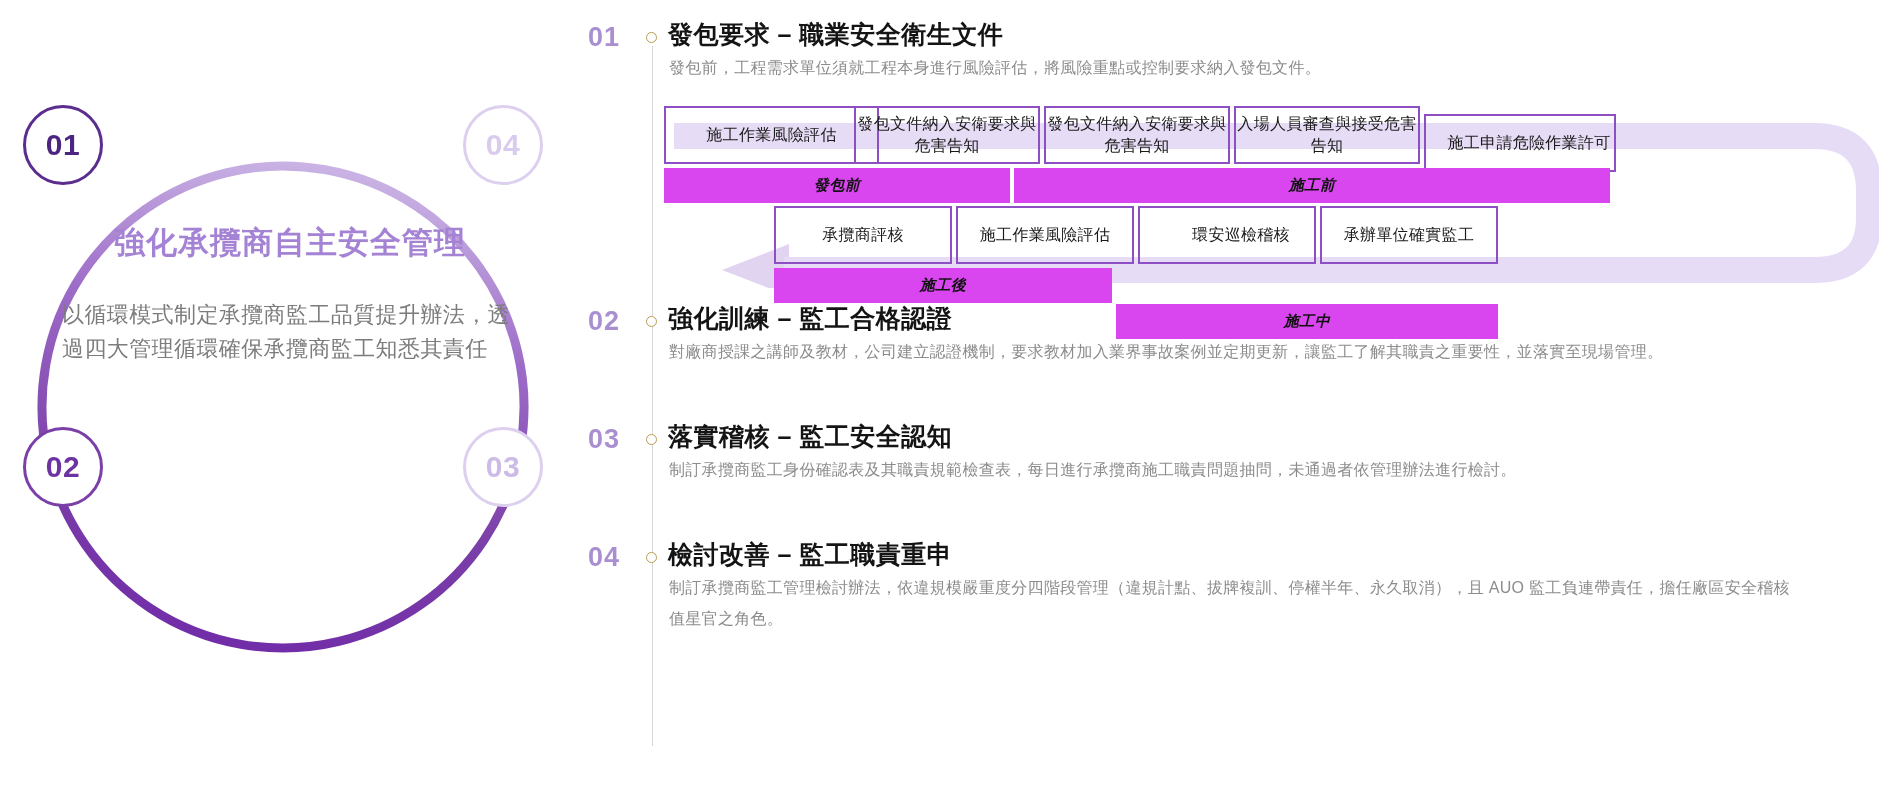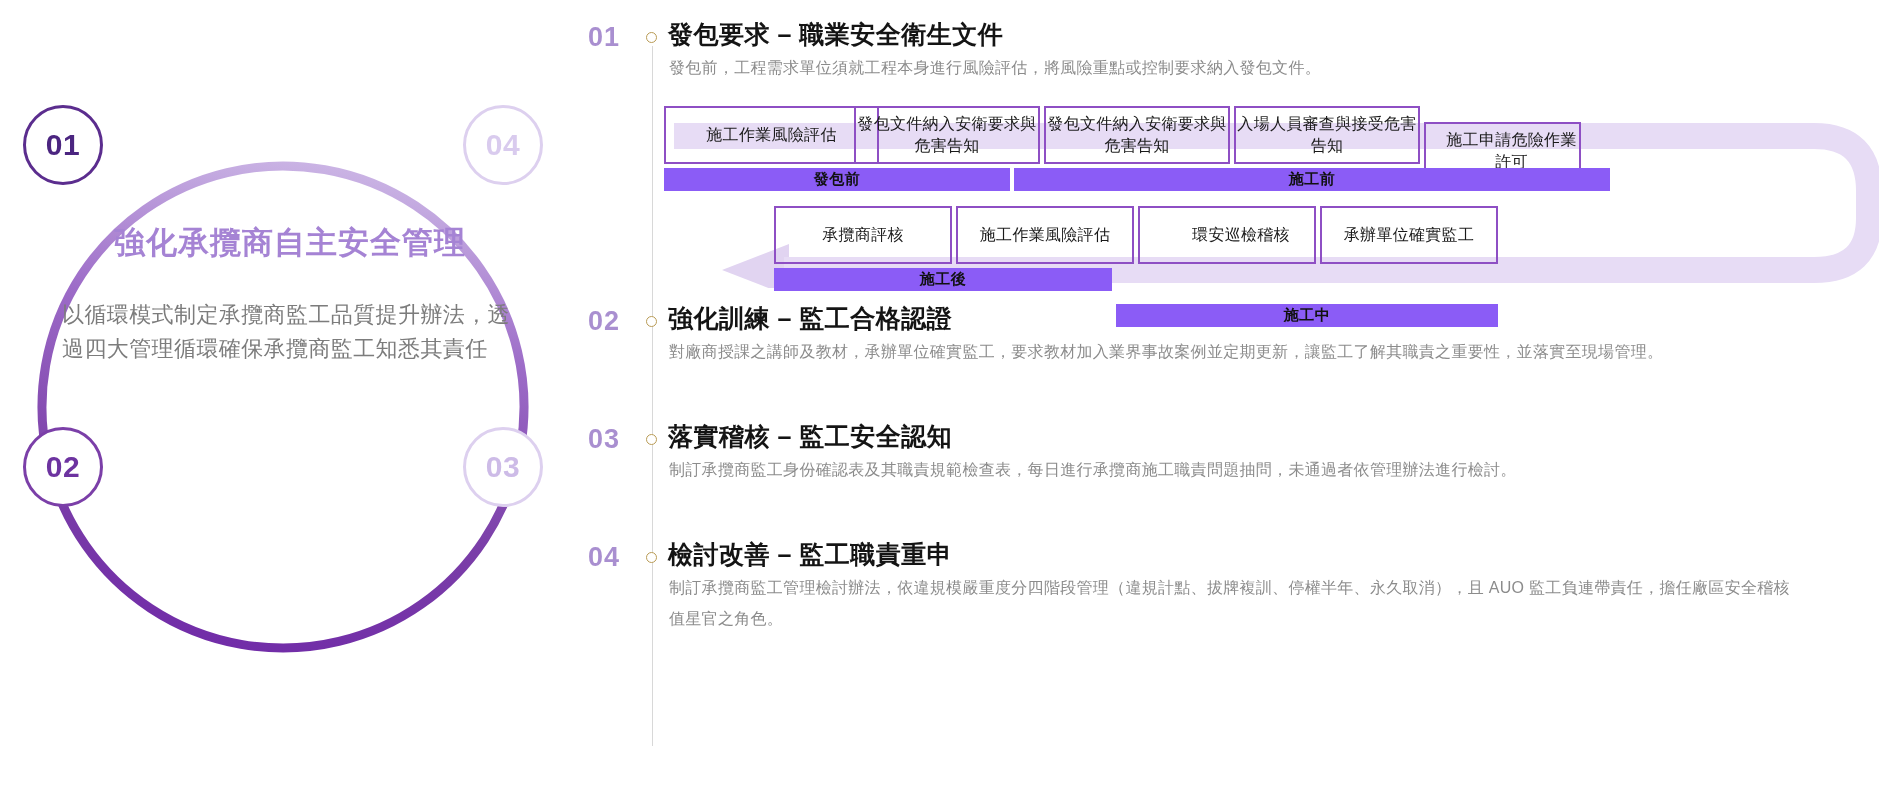"施工申請危險作業許可" div.fbox { top: 24px -> 16px; width: 157px -> 192px }
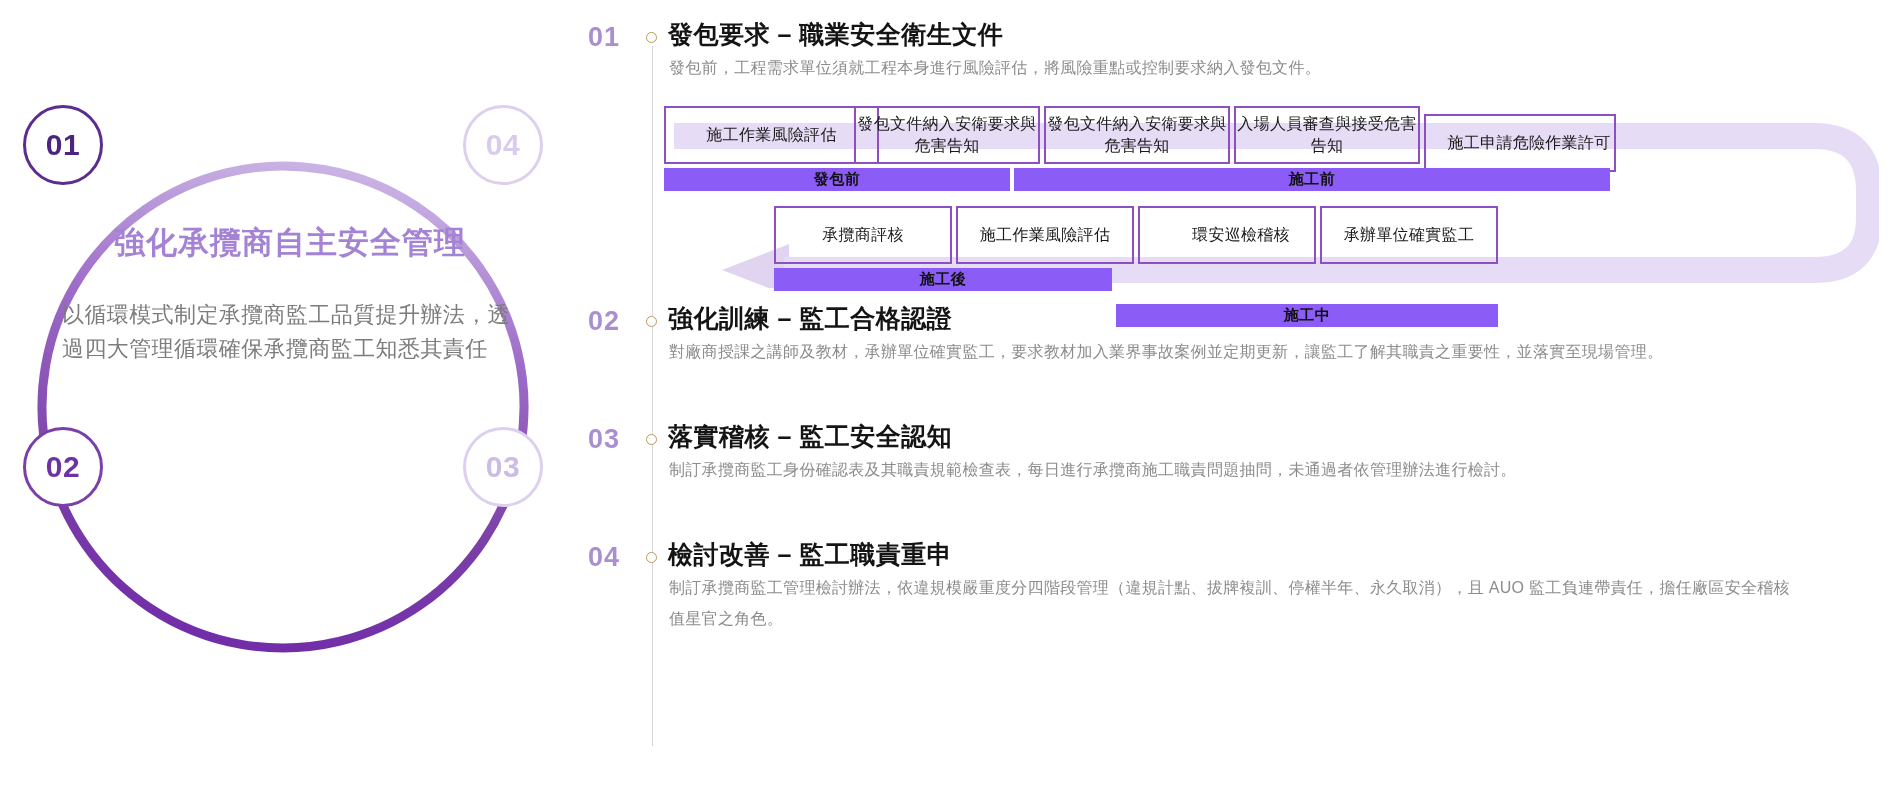"發包前" .fbar { background: #8b5cf6 -> #d946ef; font-style: none -> italic; height: 23px -> 35px }
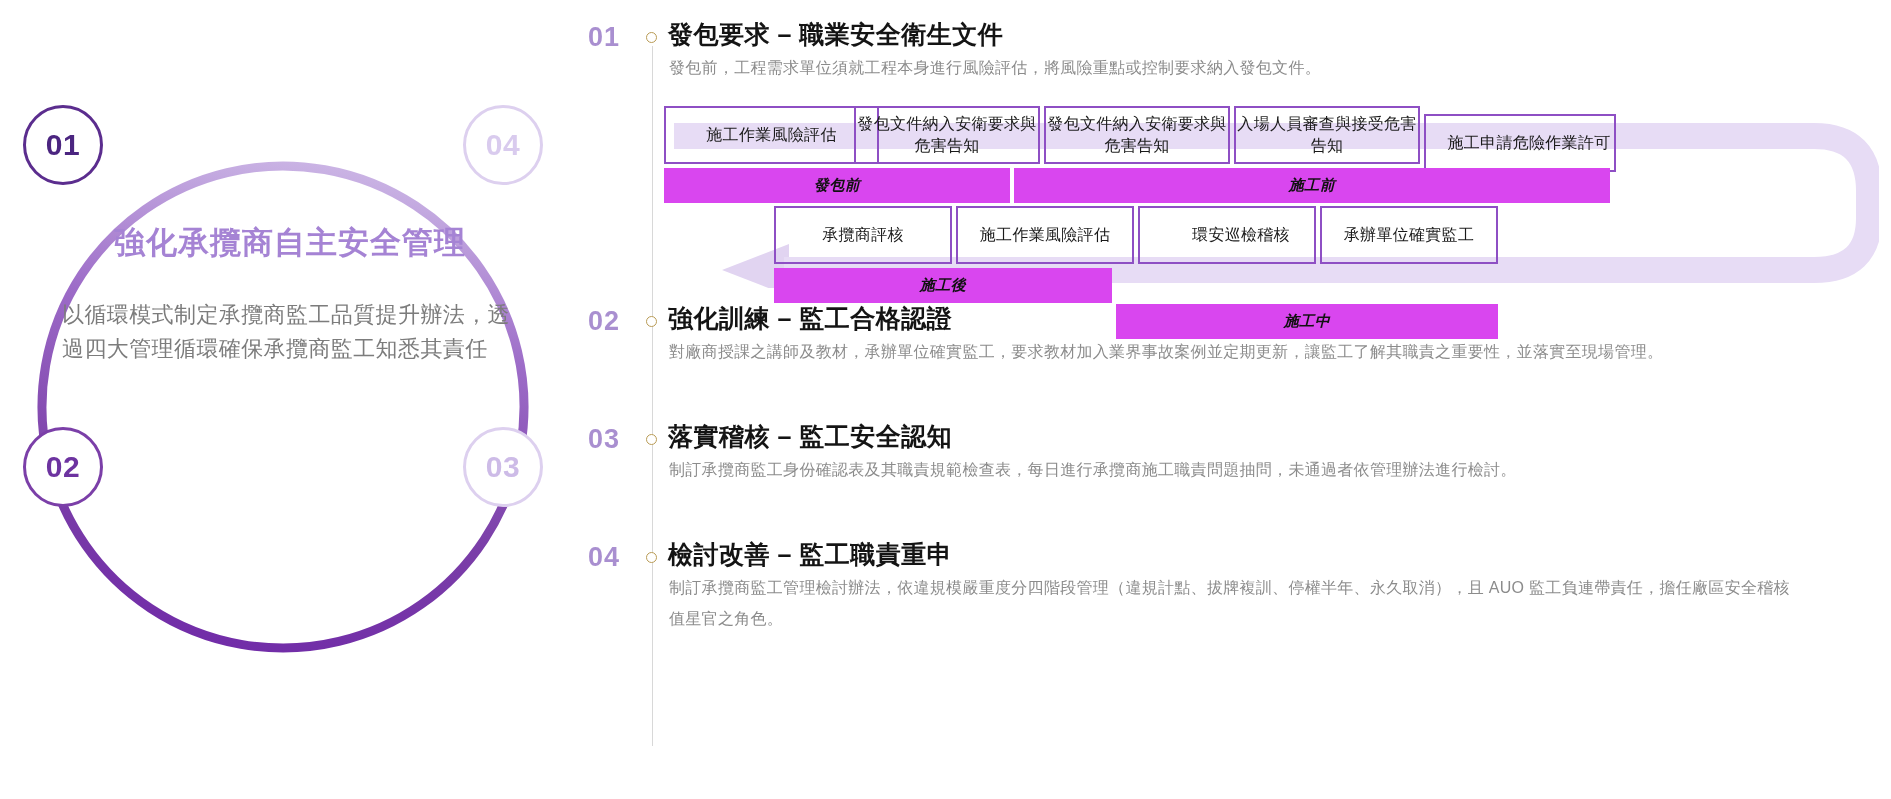"對廠商授課之講師及教材，承辦單位確實監工，要求教材加入業界事故案例並定期更新，讓" div.item-body { text: 承辦單位確實監工 -> 公司建立認證機制 }
